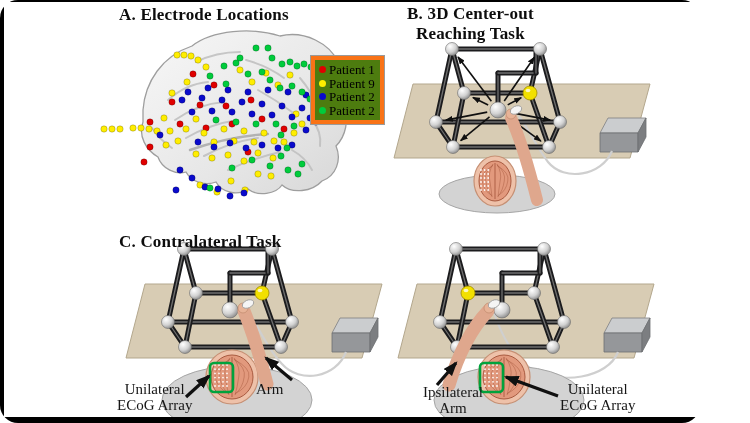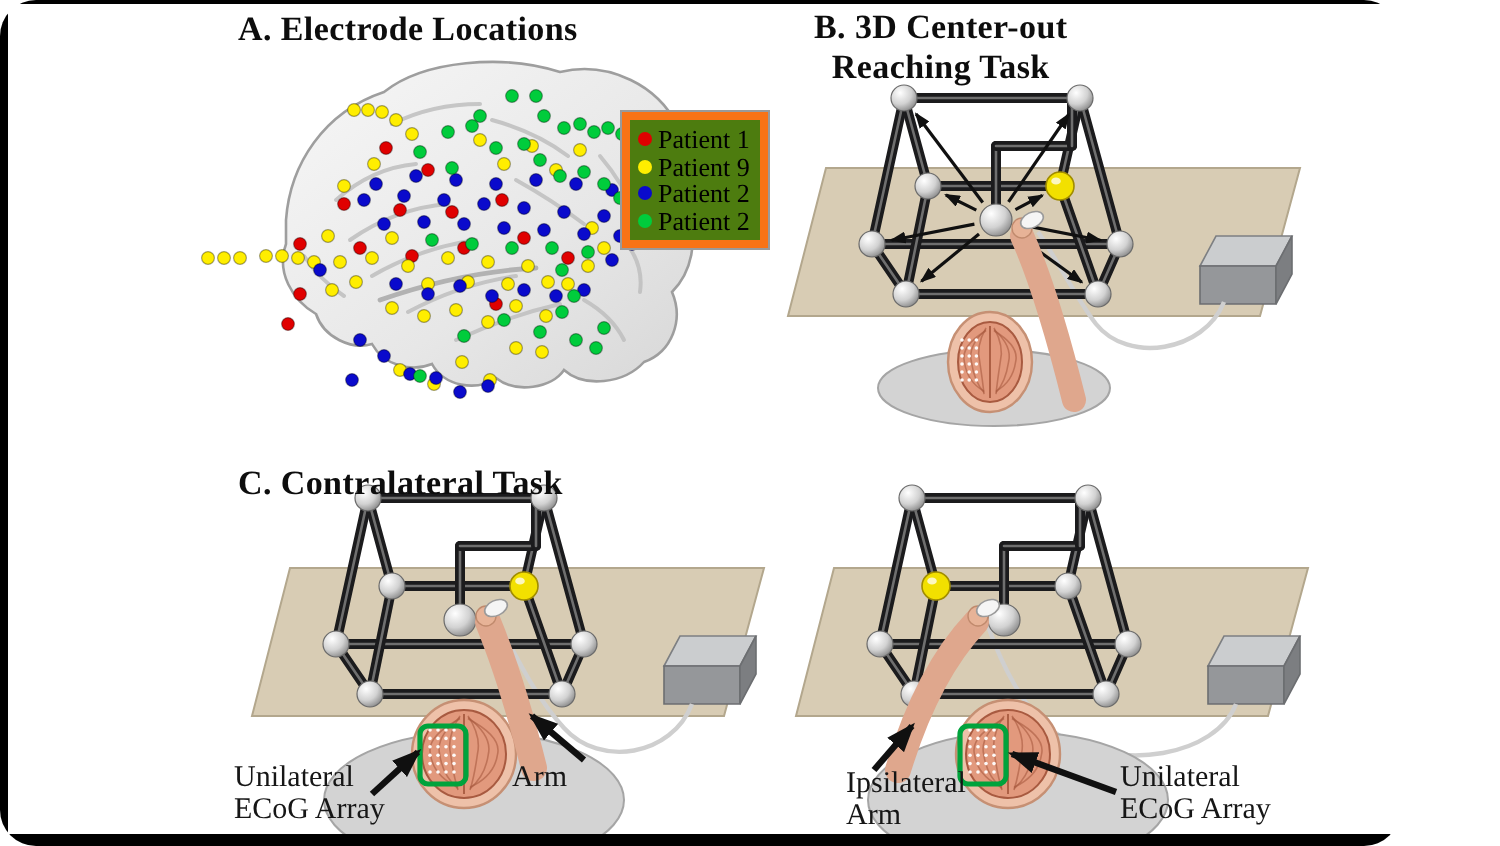"Unilateral" .lbl { text-align: none -> center }
